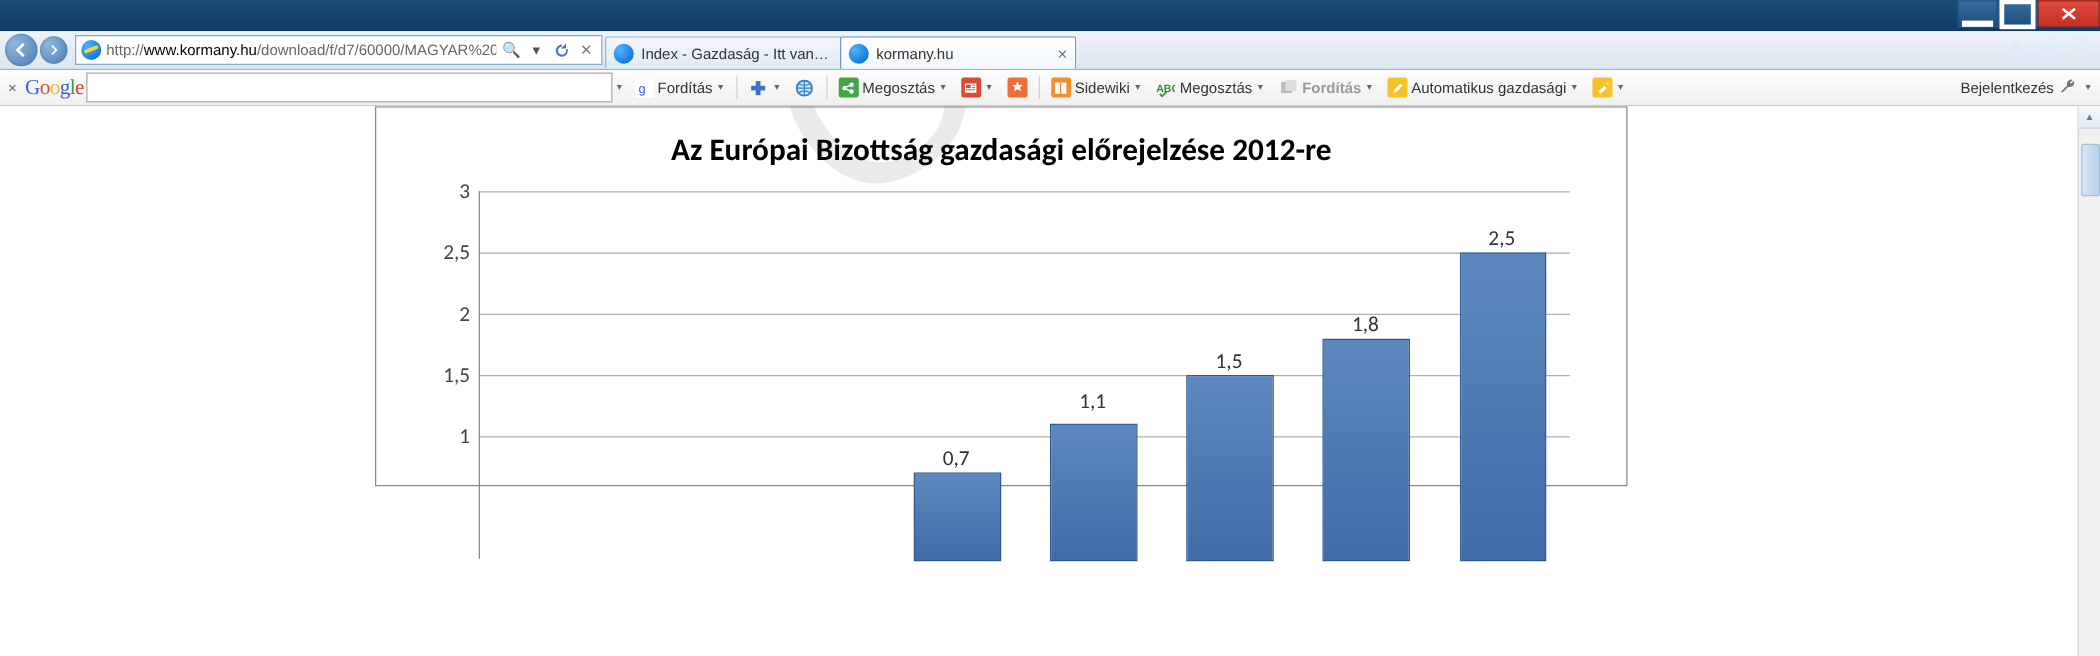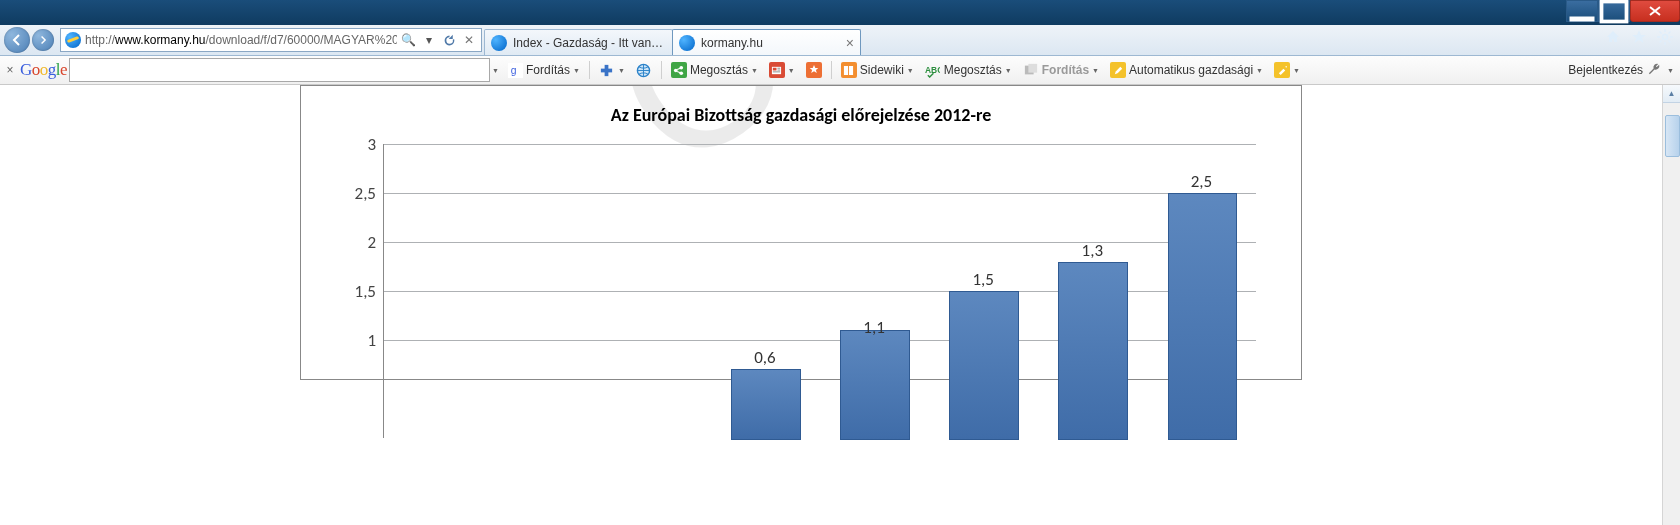"Az Európai Bizottság gazdasági" .chart-title { font-size: 18px -> 25px }
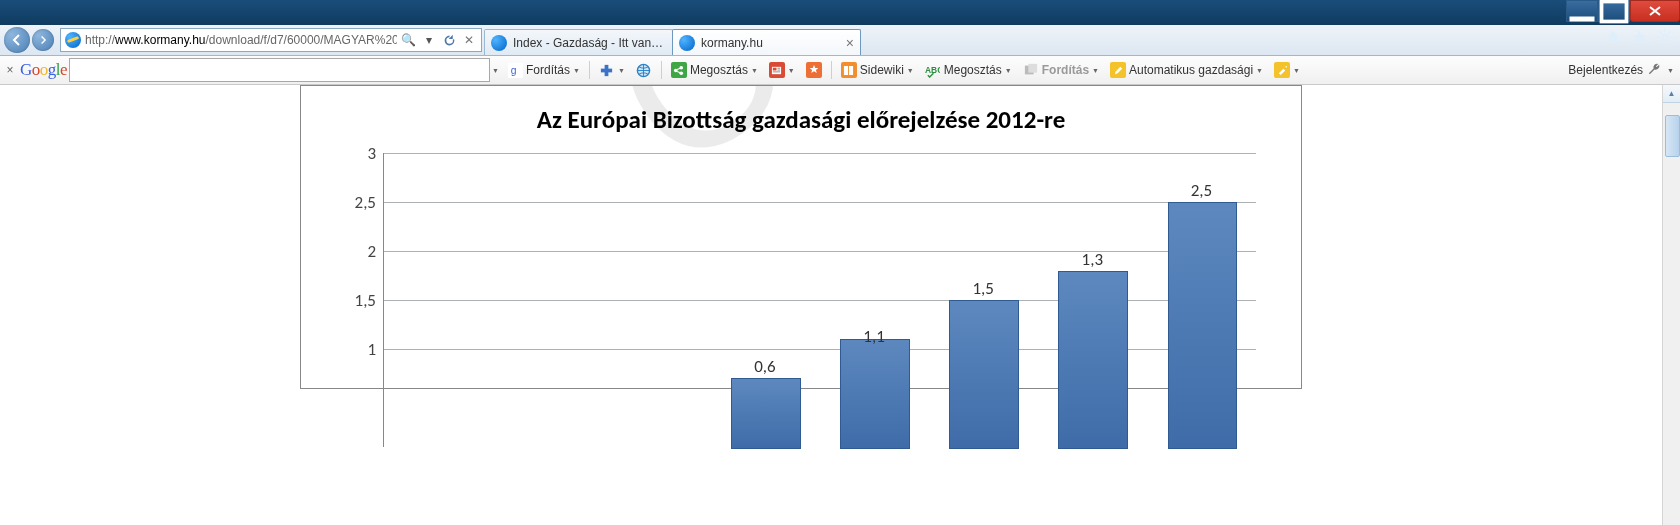"1,3" div.bar-label { text: 1,3 -> 1,8 }
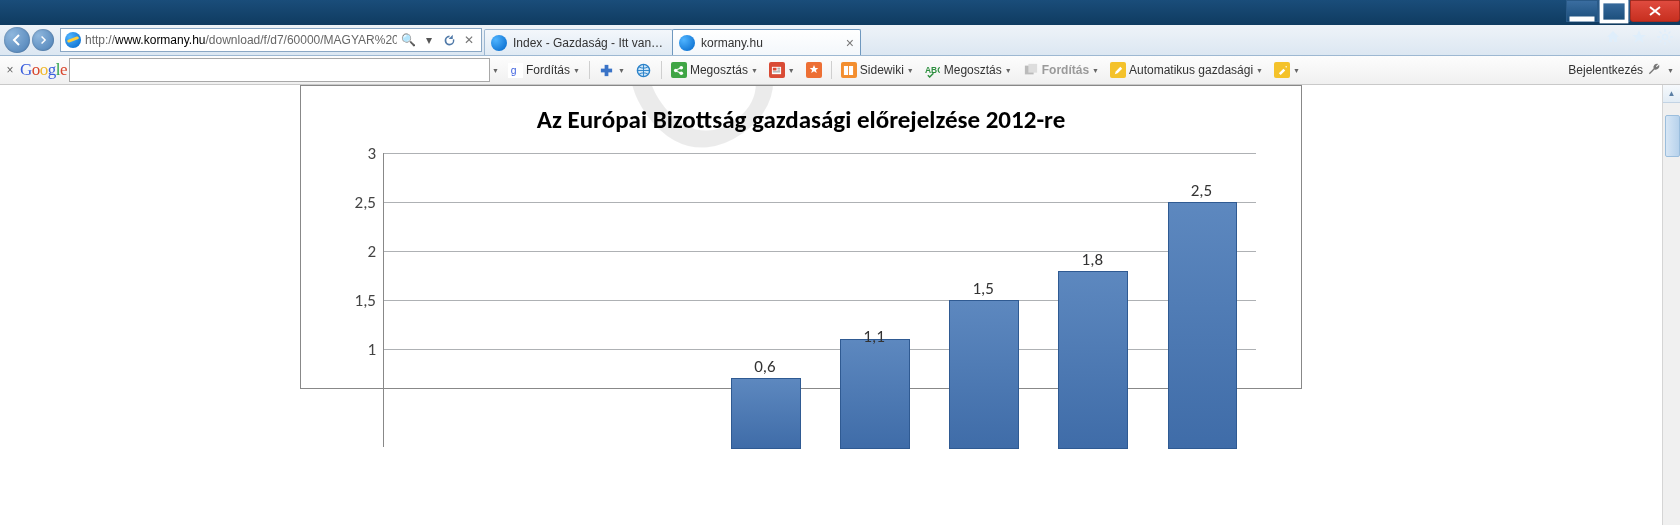"1,1" div.bar-label { top: 173px -> 157px }
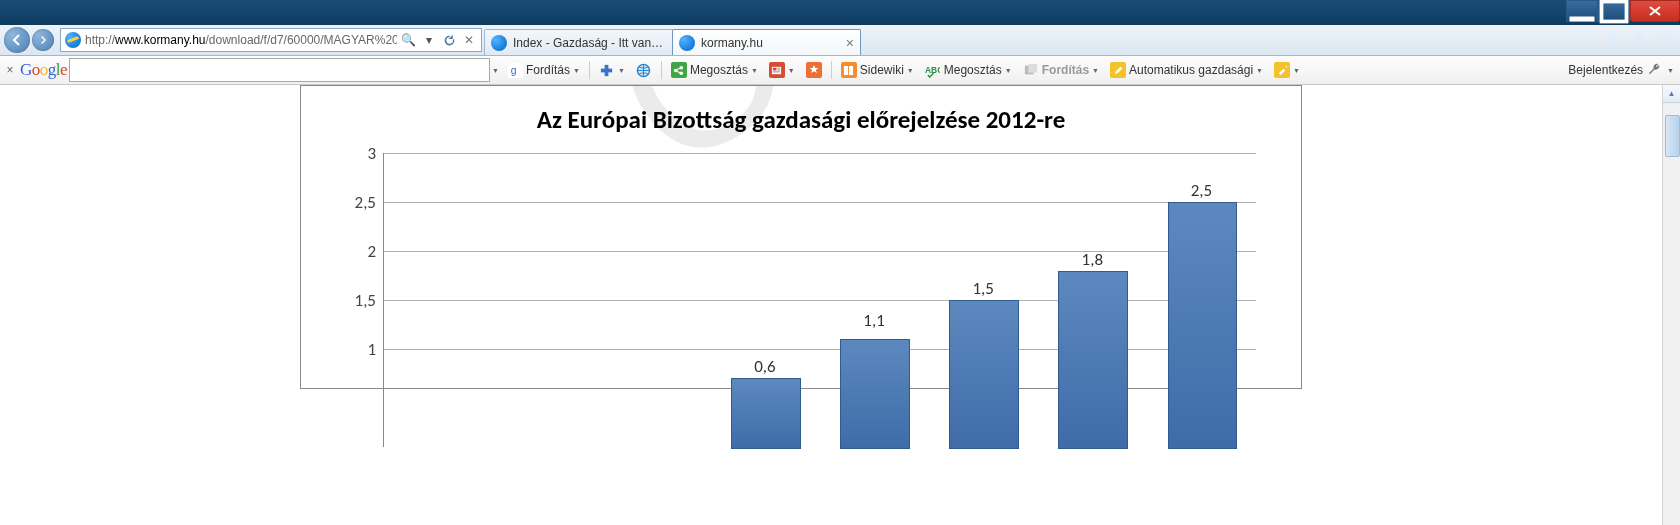"0,6" div.bar-label { text: 0,6 -> 0,7 }
